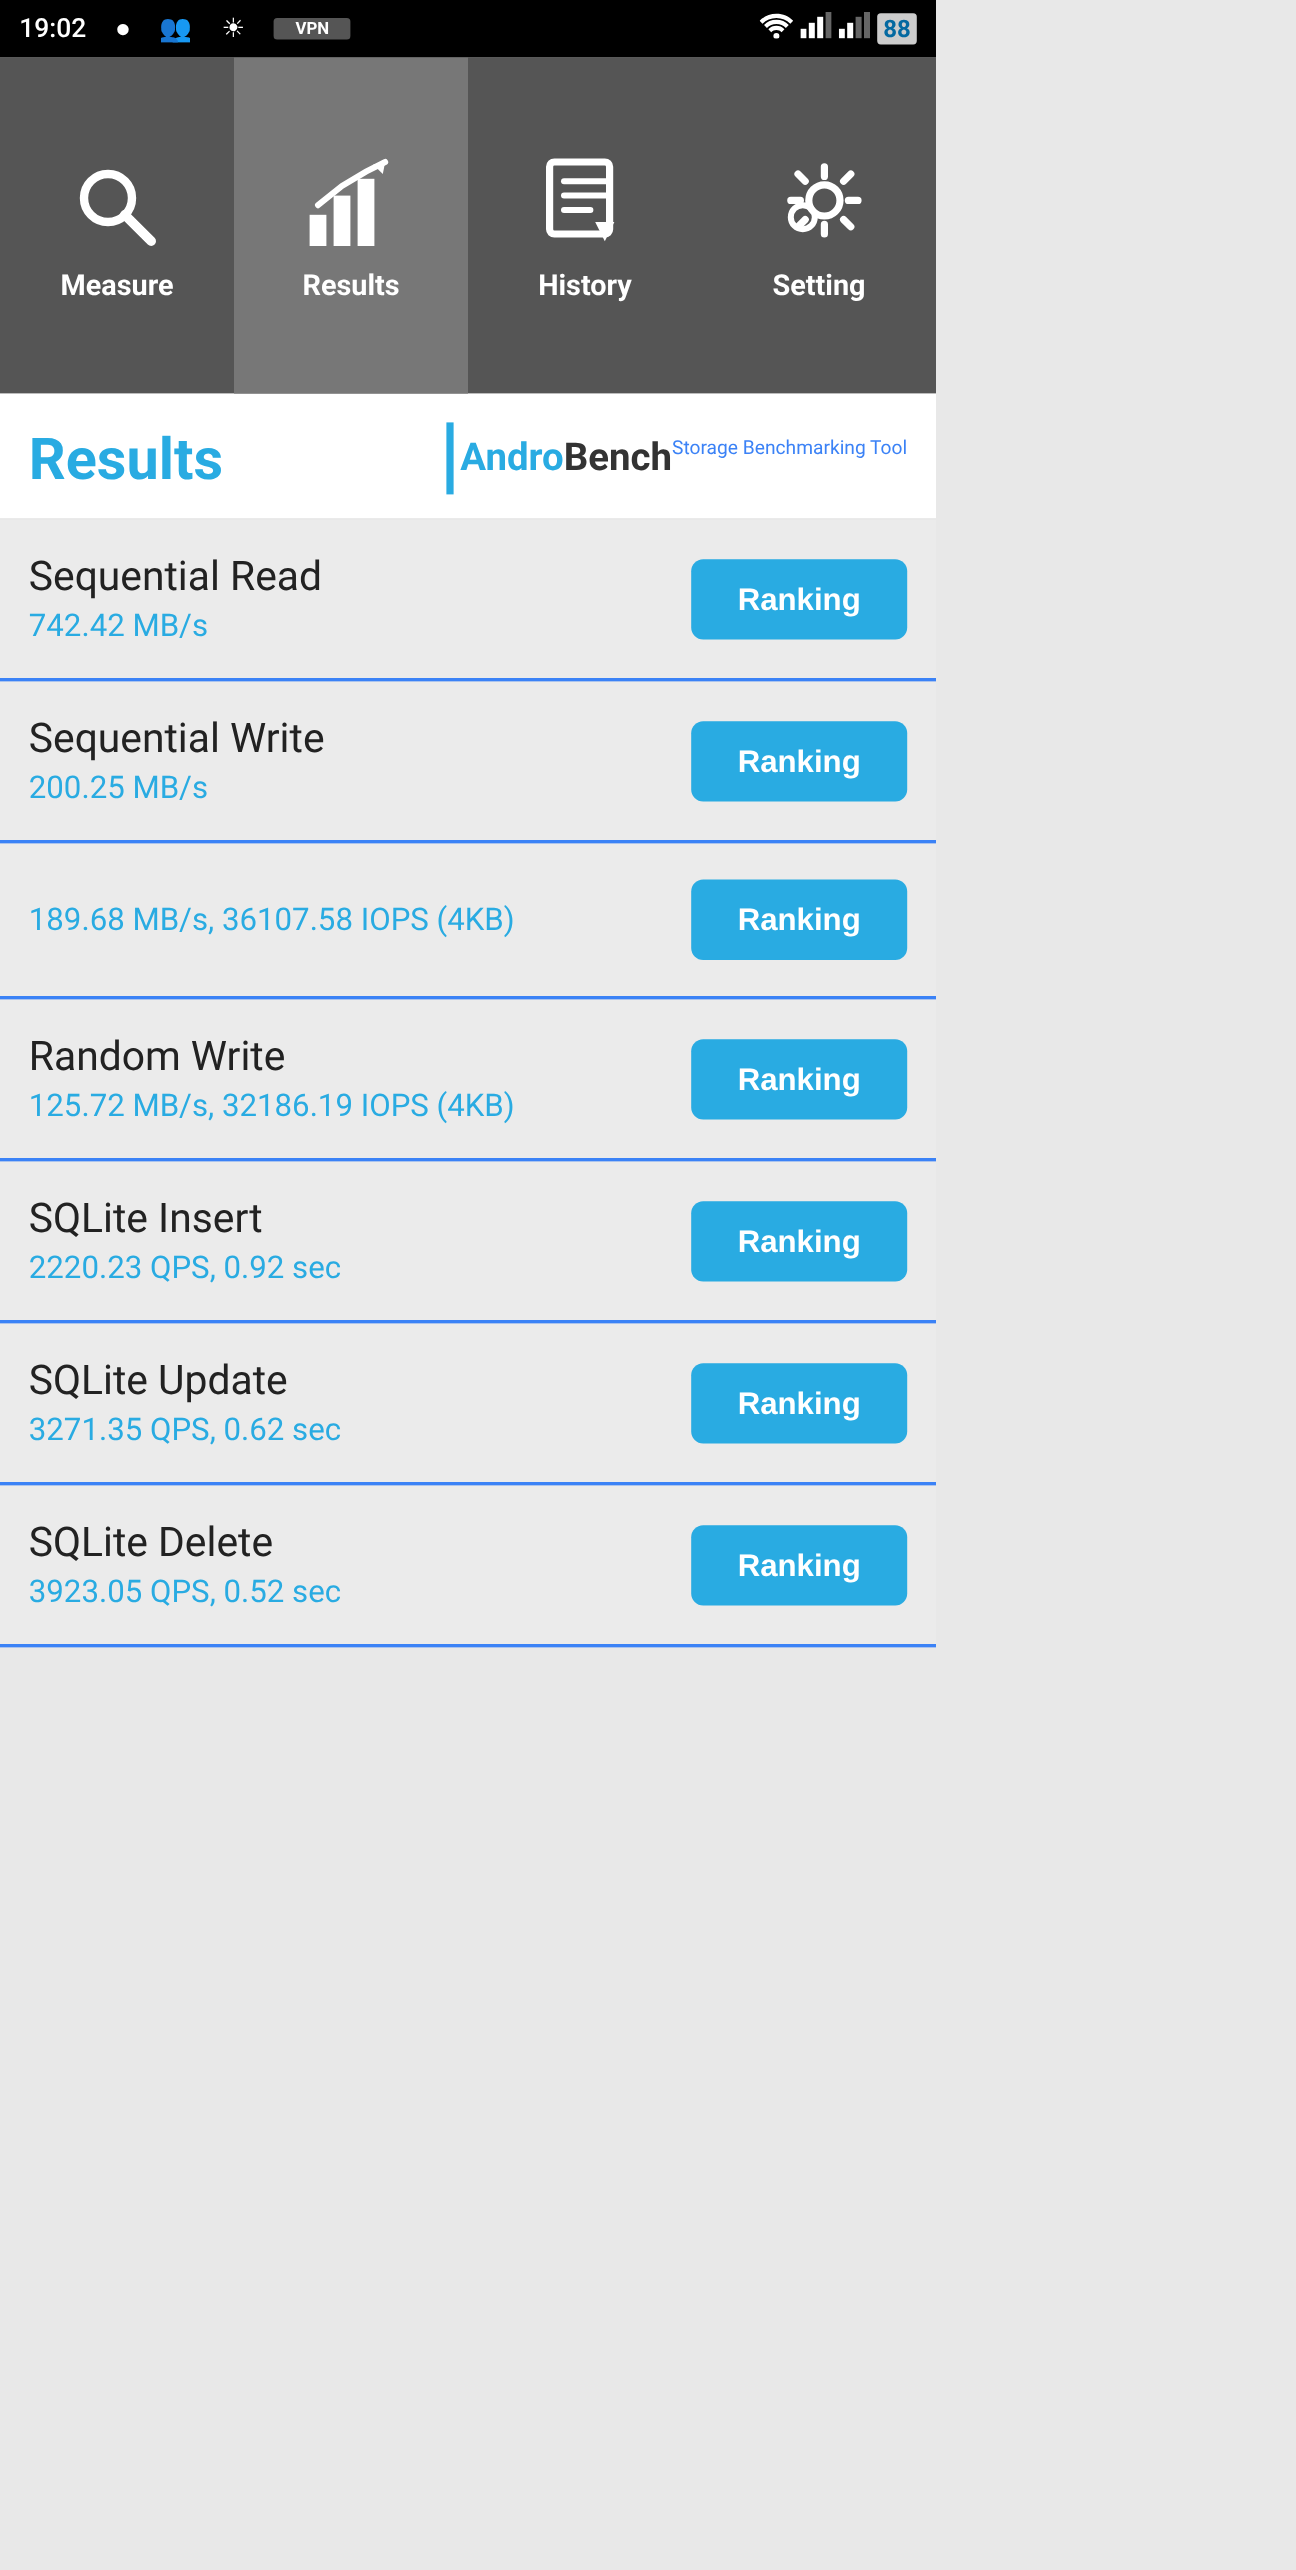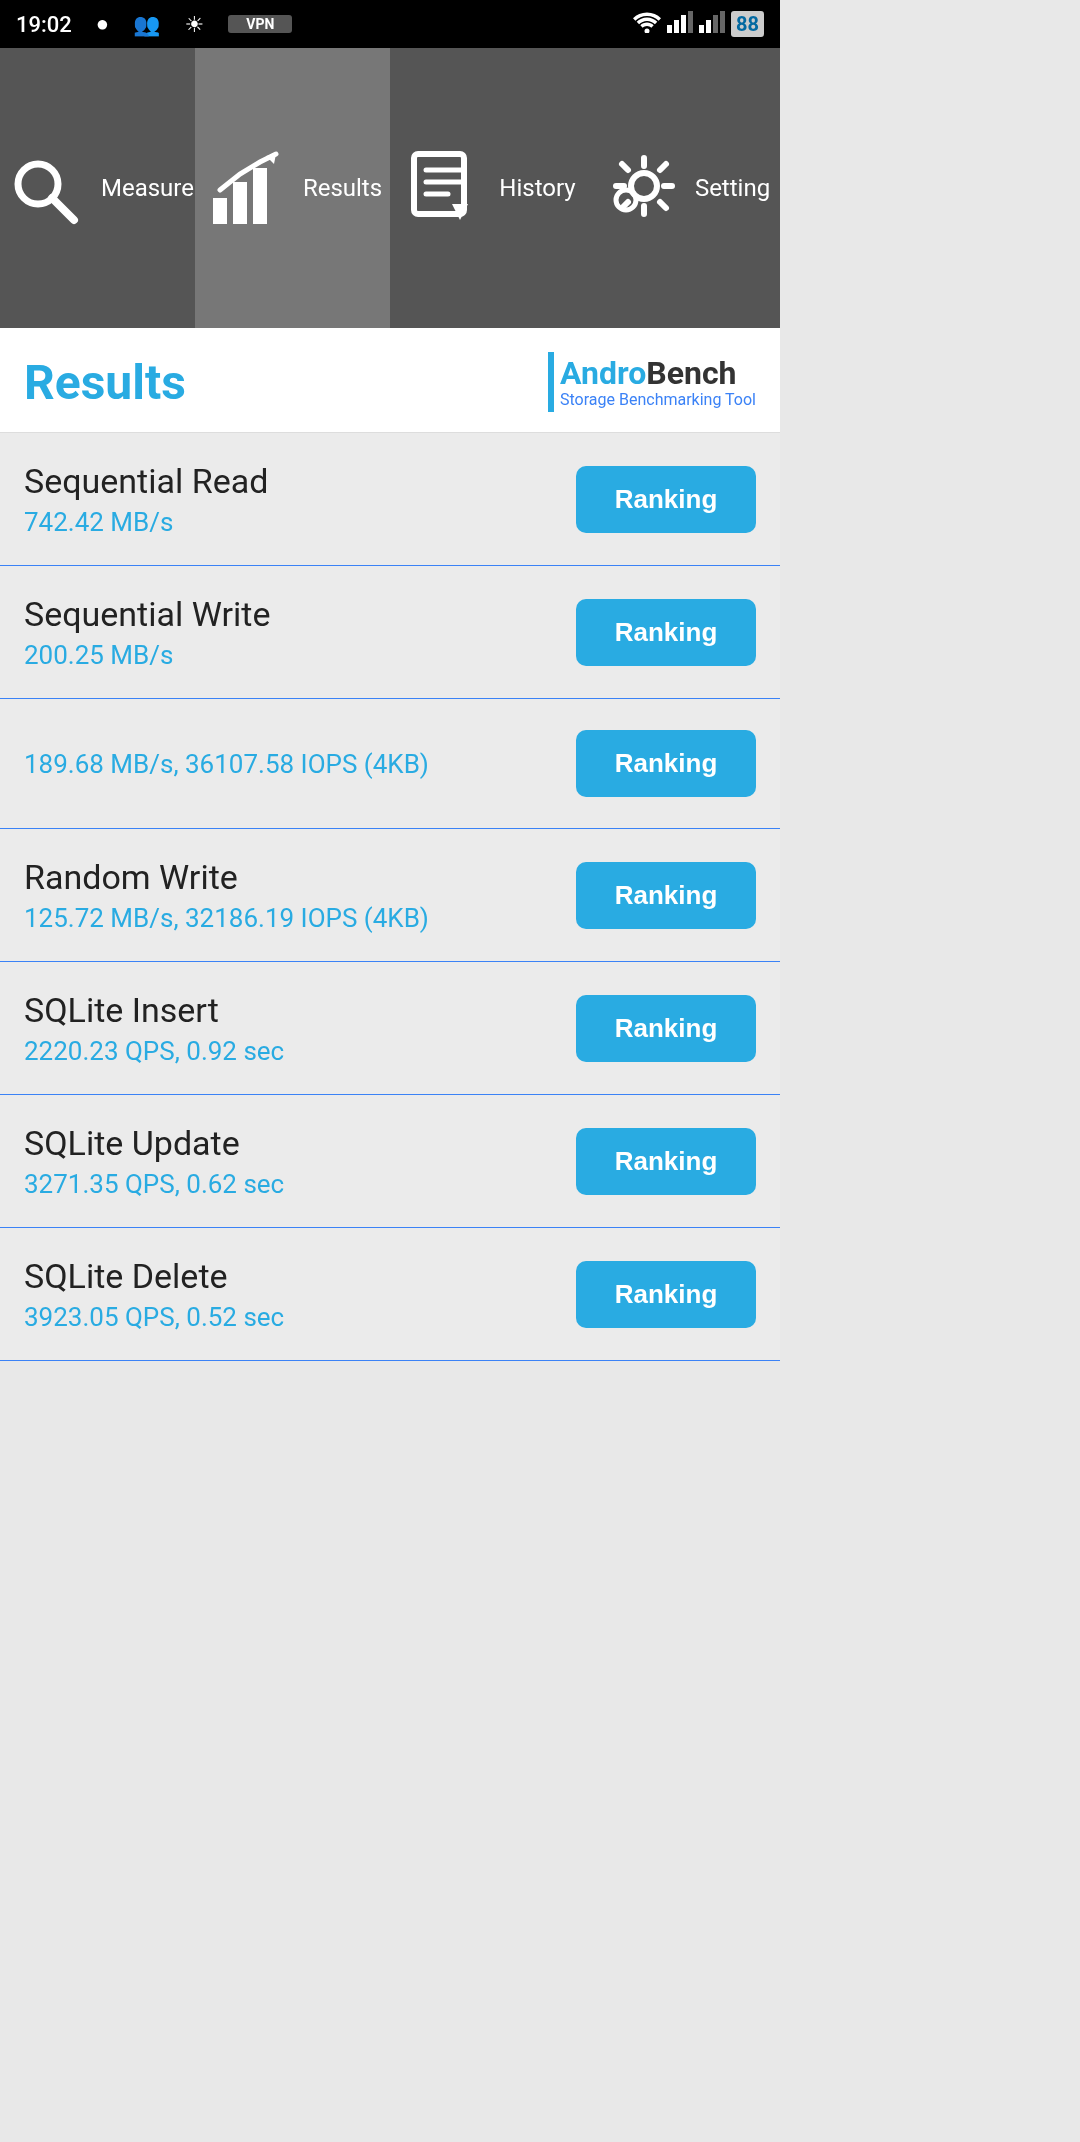"Measure" .tab-item { flex-direction: none -> column; font-weight: 400 -> 700 }
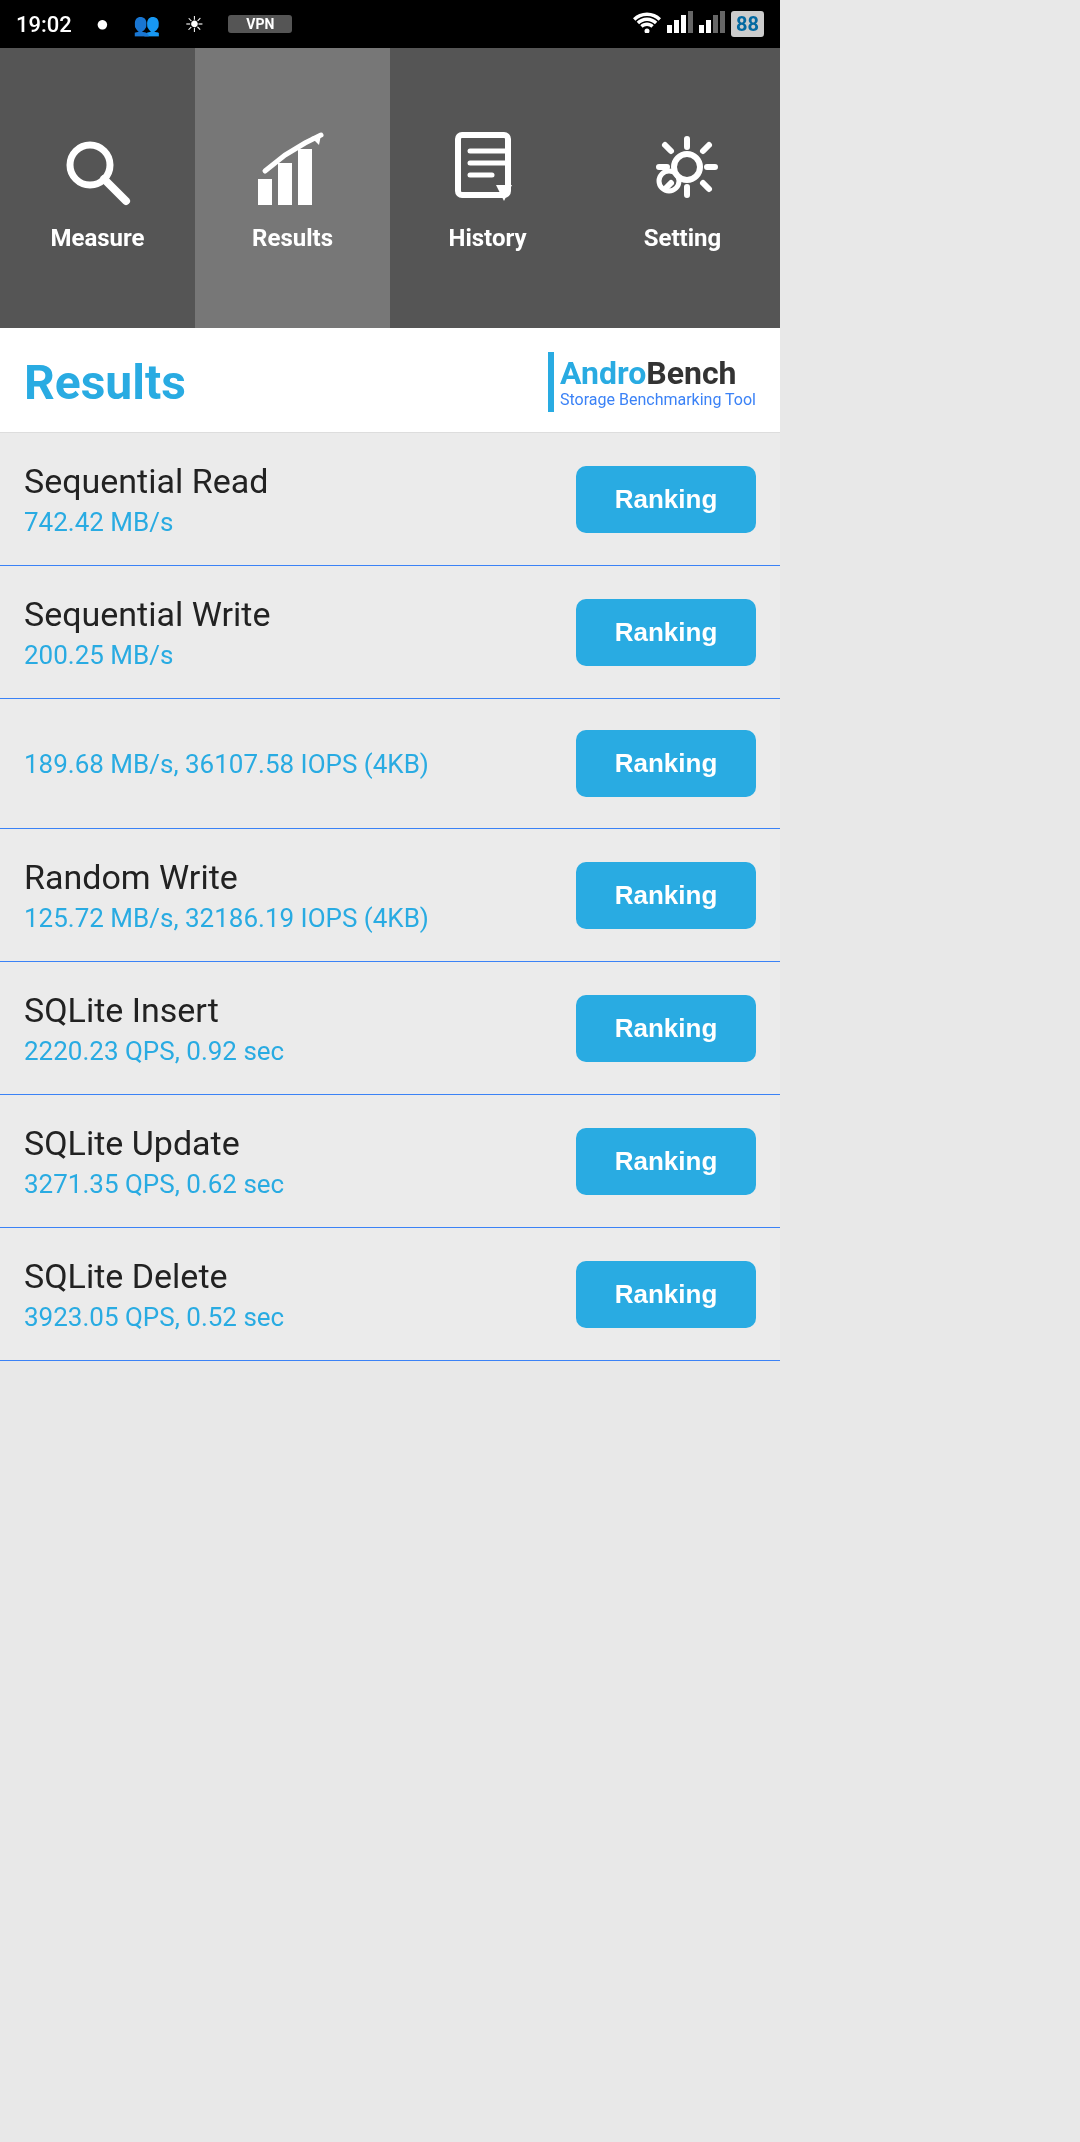"AndroBench" .brand-text-wrapper { flex-direction: column -> row }
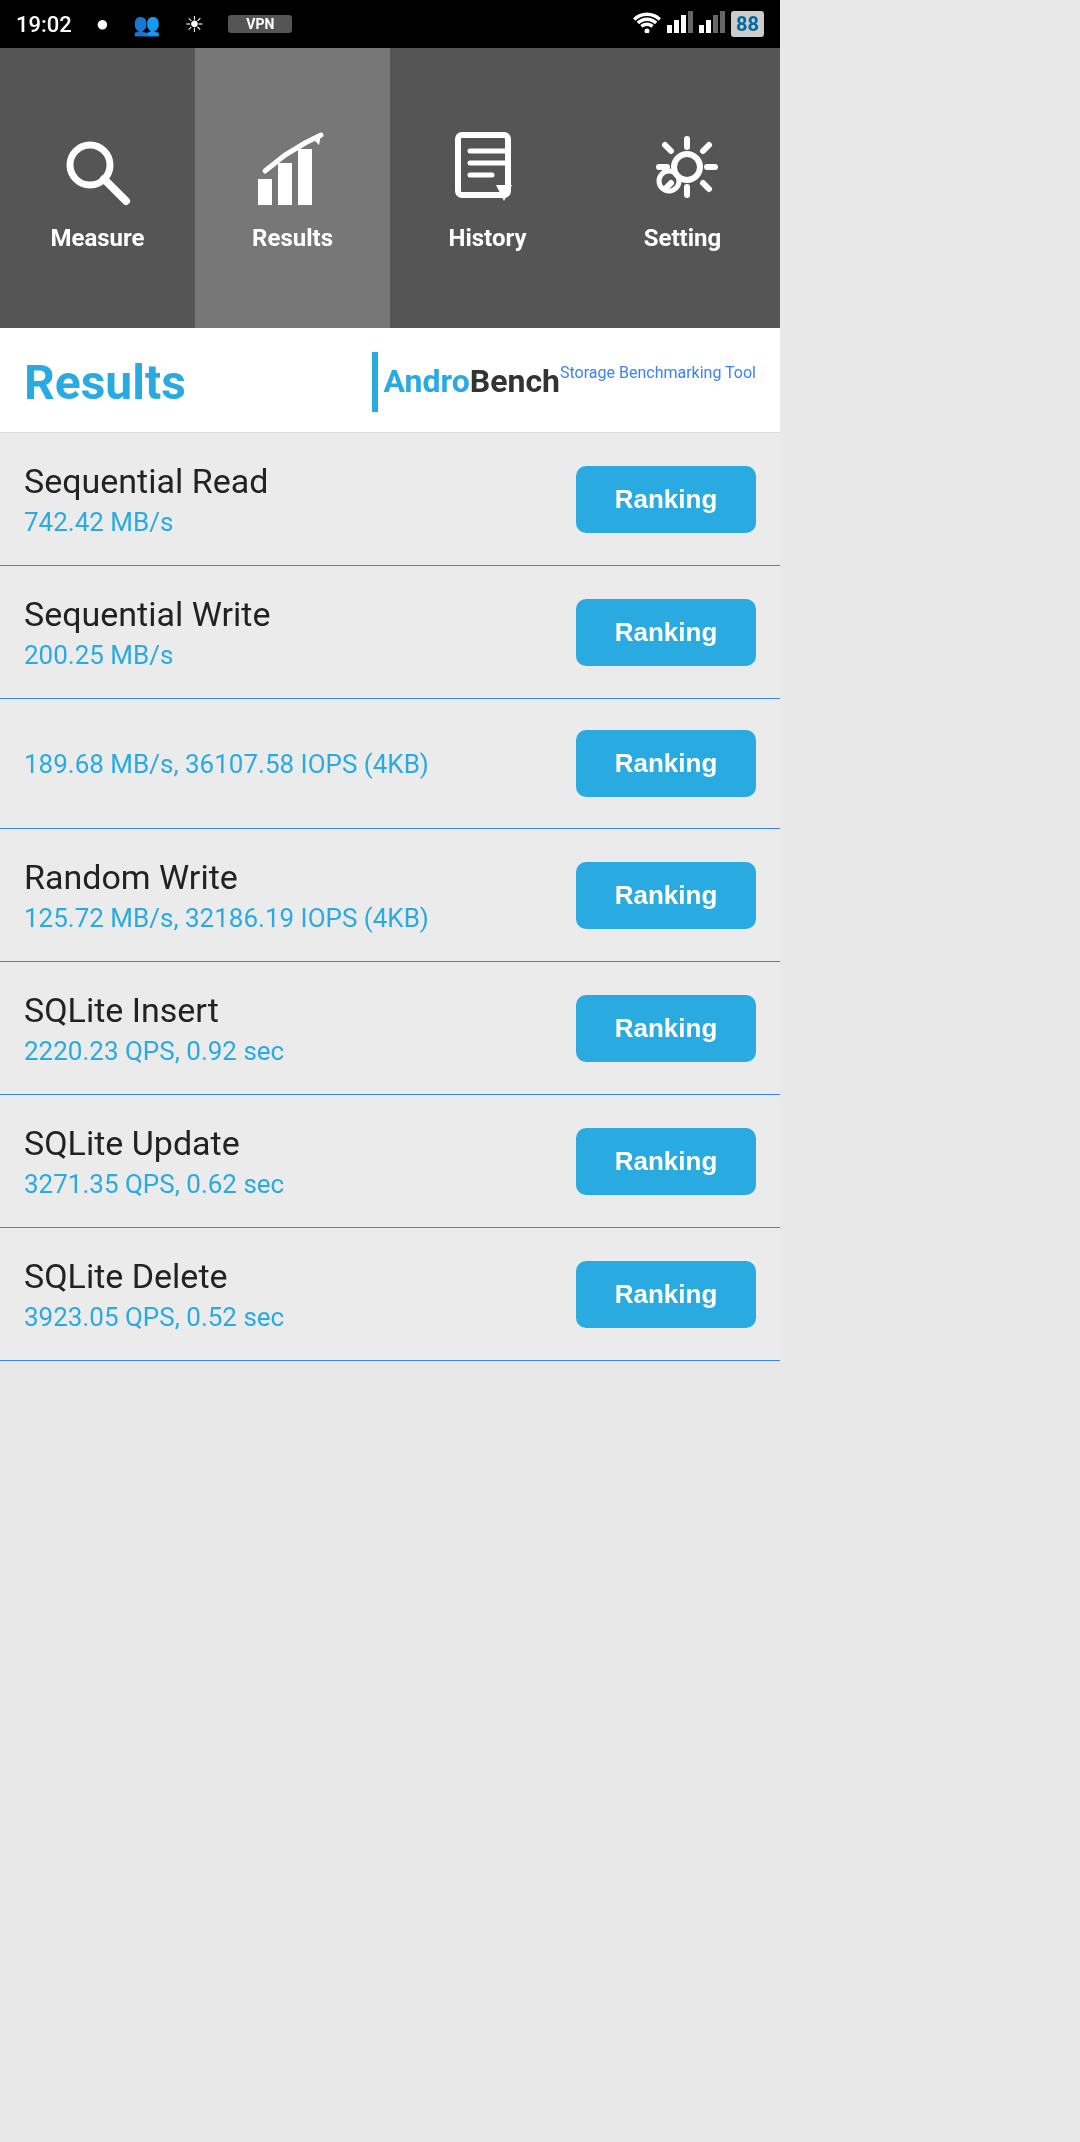"Sequential Read" .result-row { border-bottom: 1px solid #3b82f6 -> 3px solid #3b82f6 }
